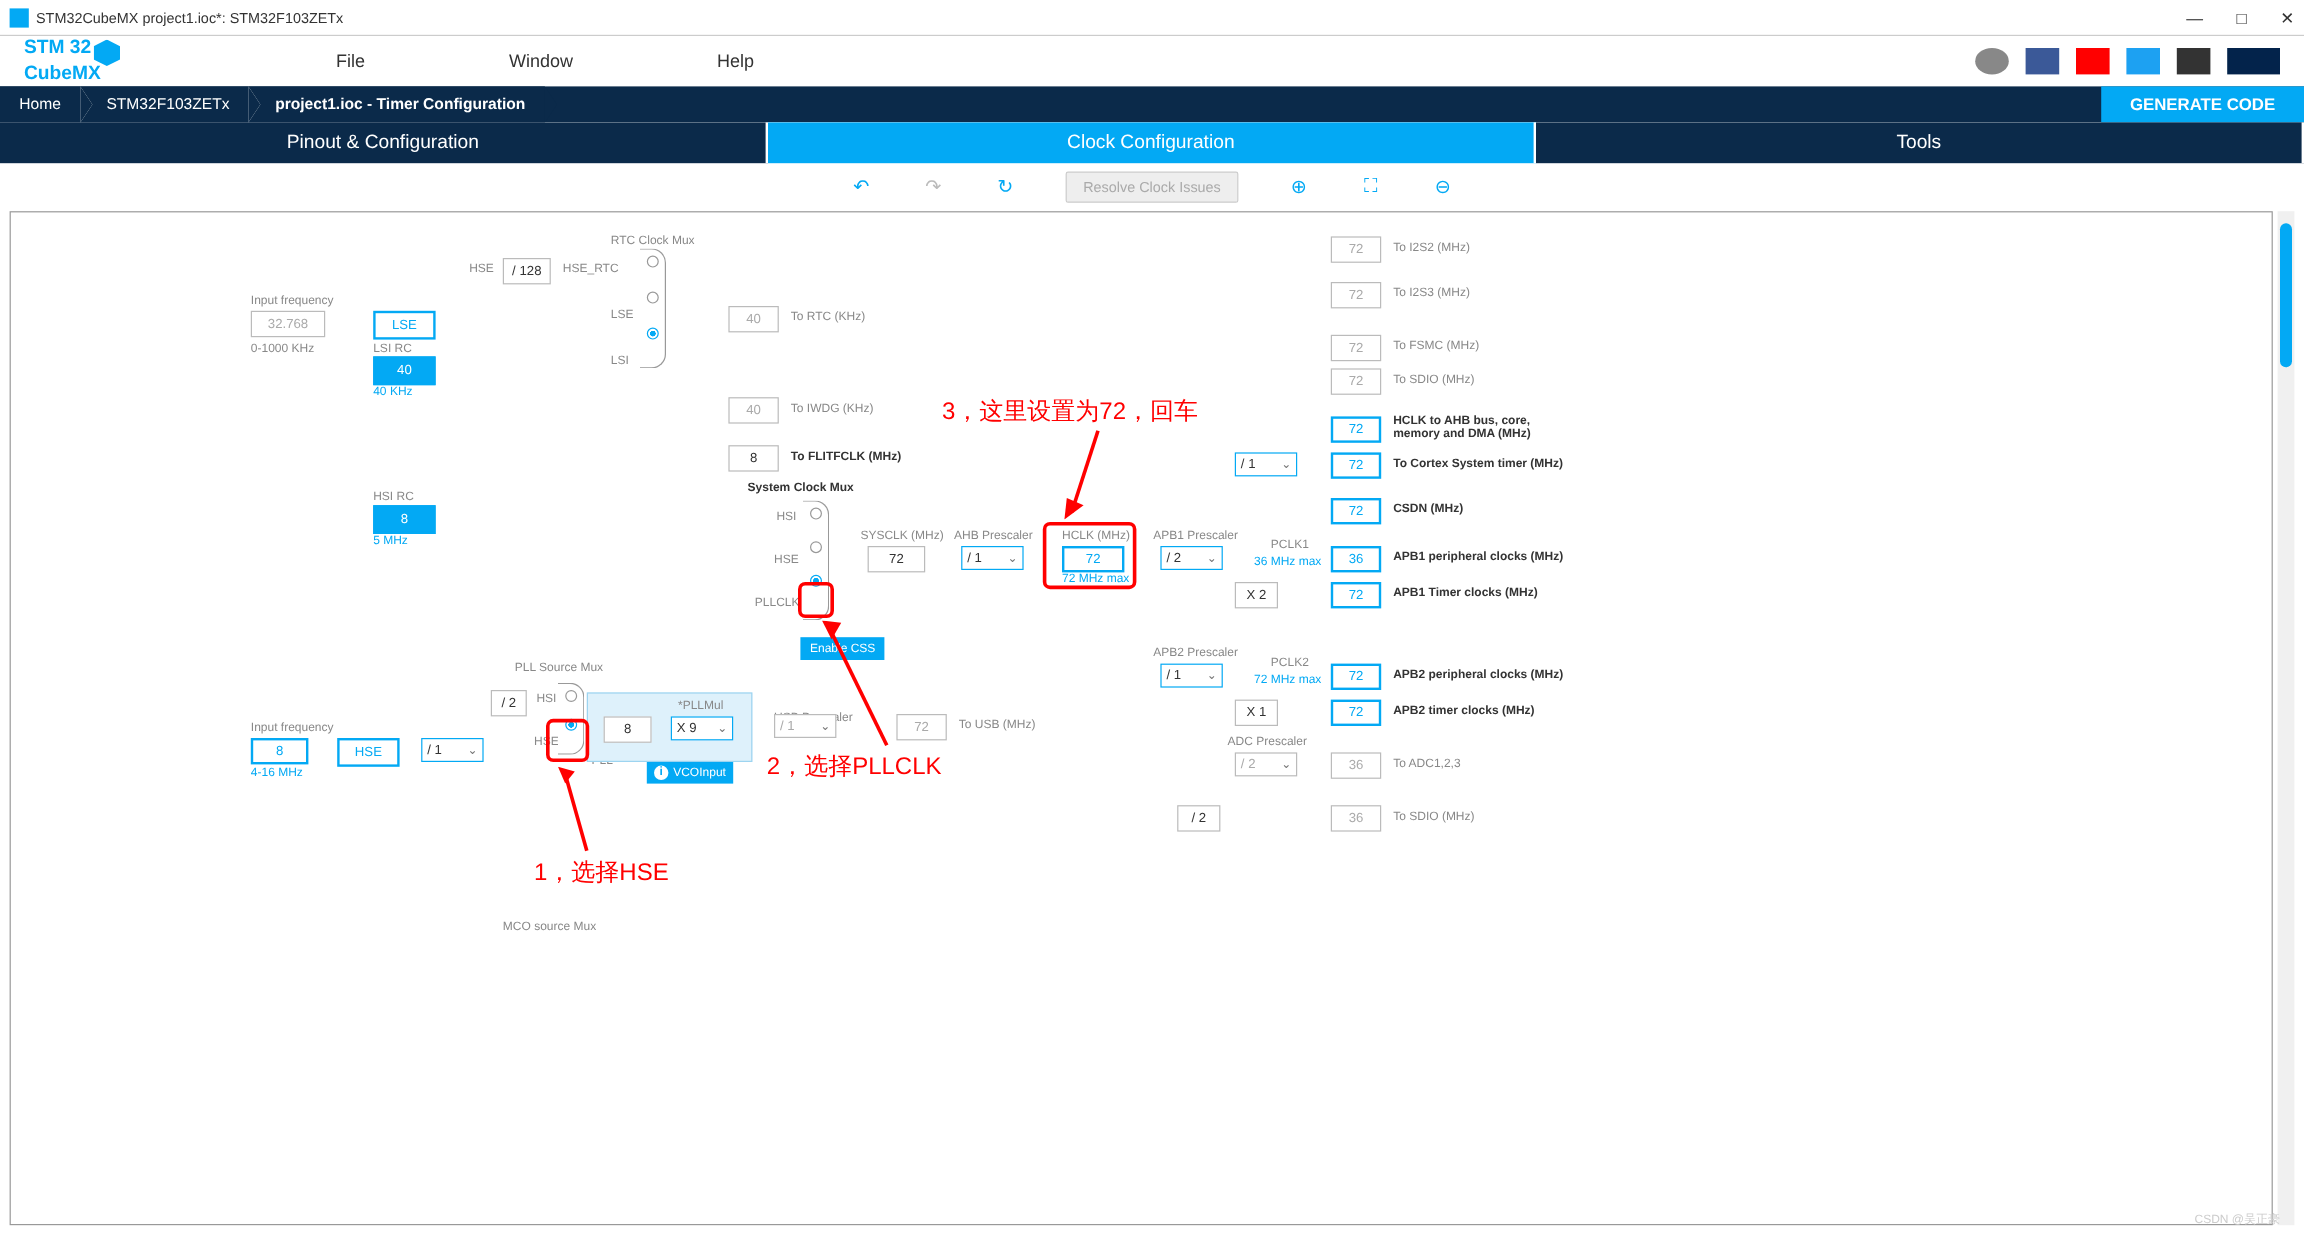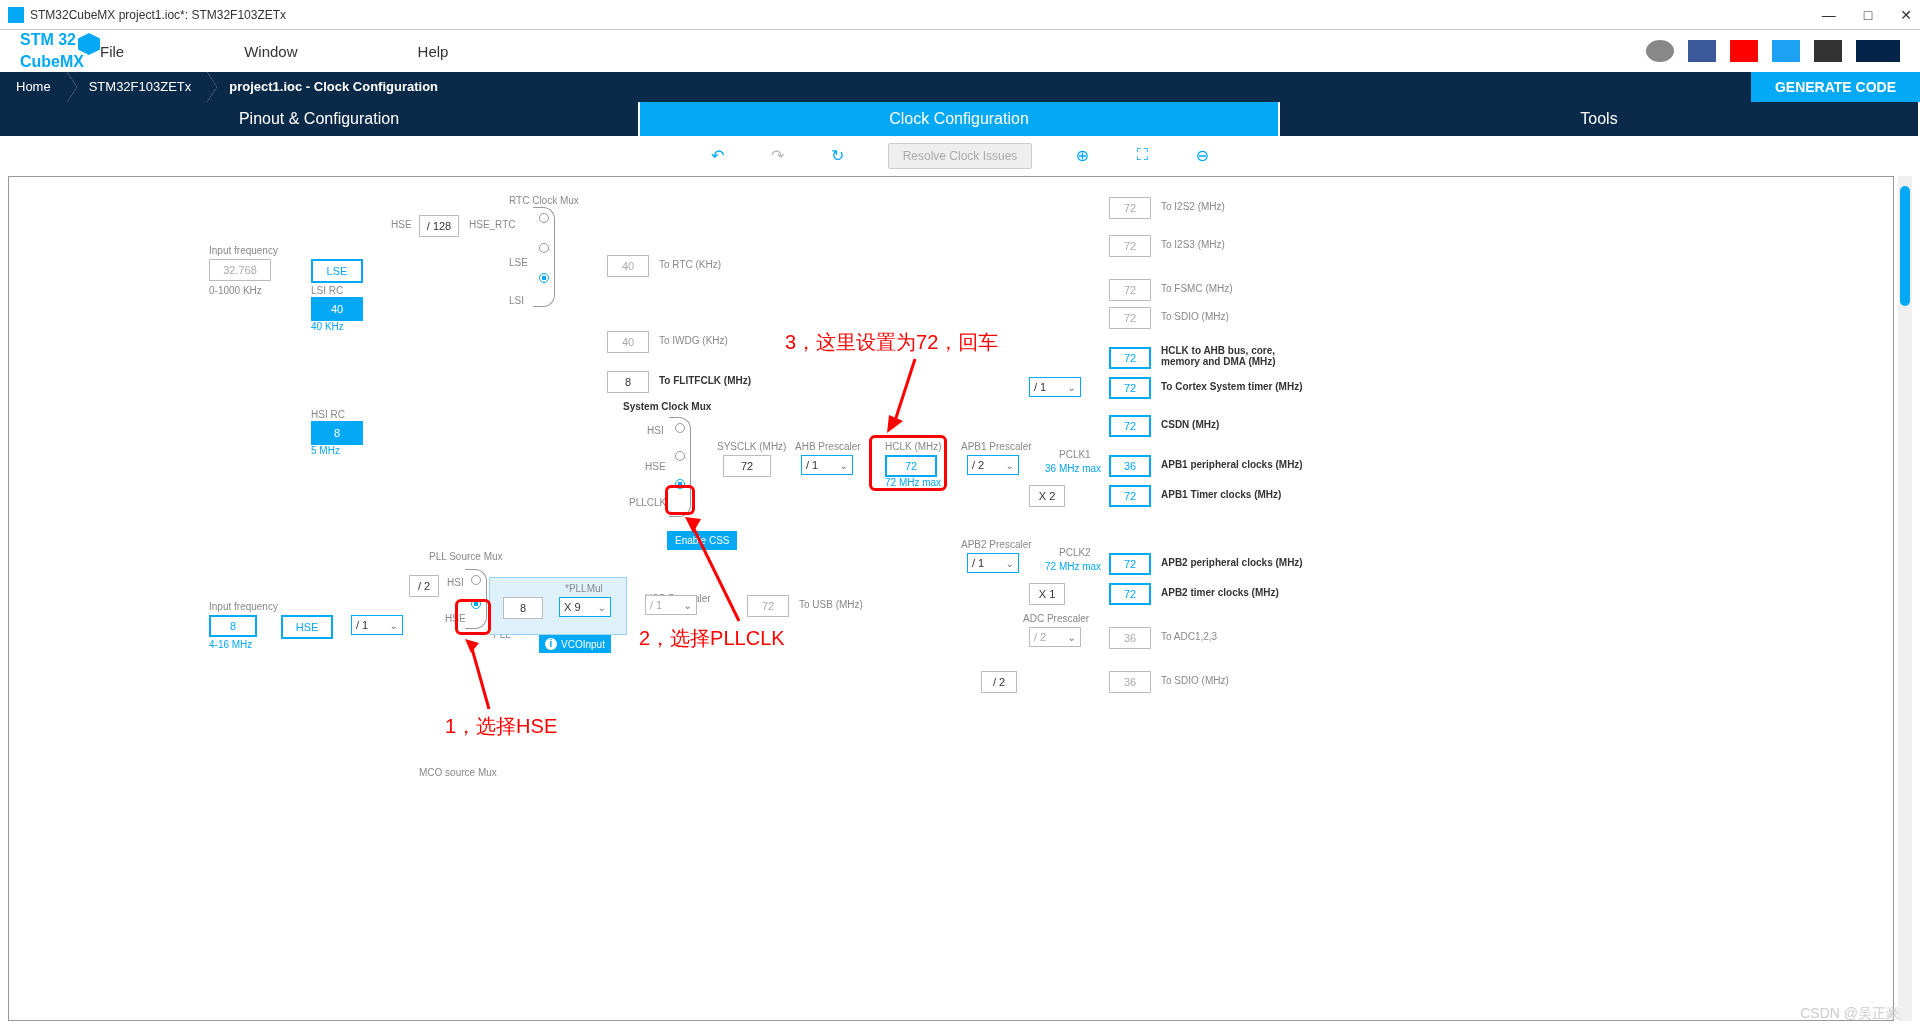"File" .menubar { margin-left: none -> 180px }
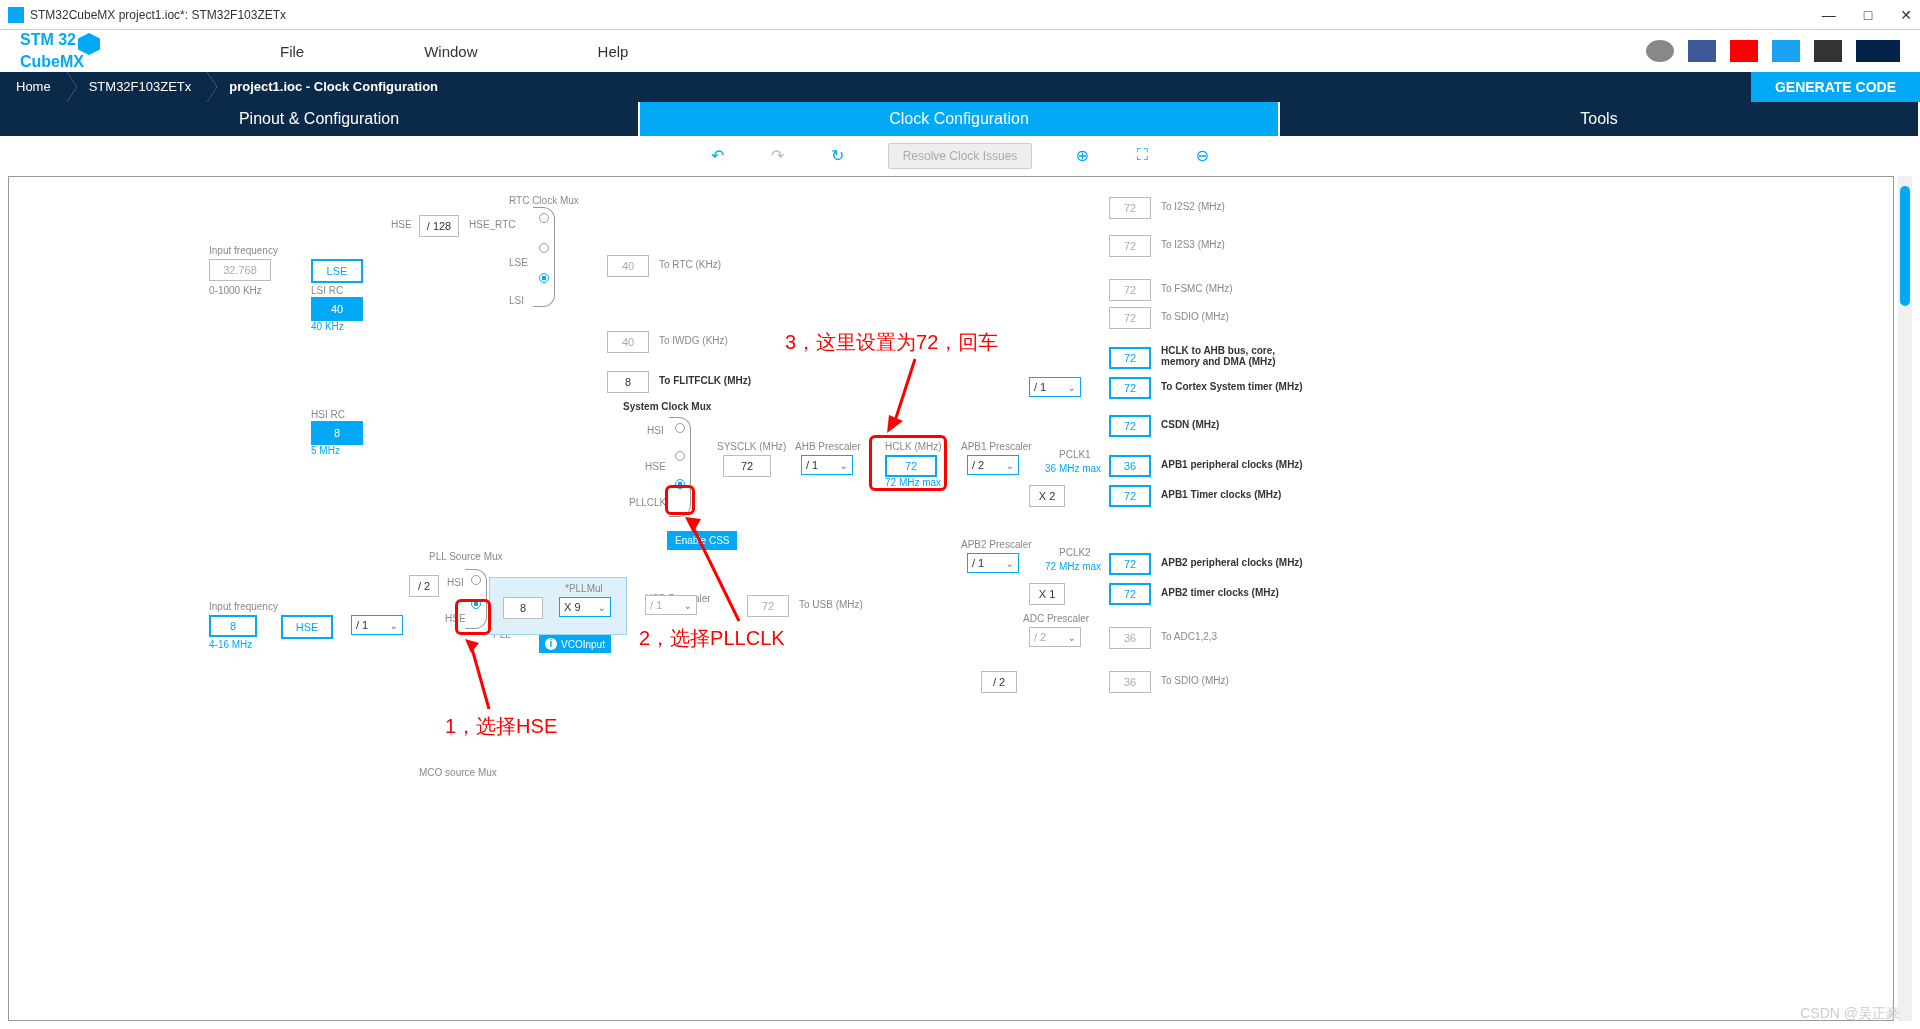"project1.ioc - Clock Configuration" div.crumb { text: Clock -> Timer }
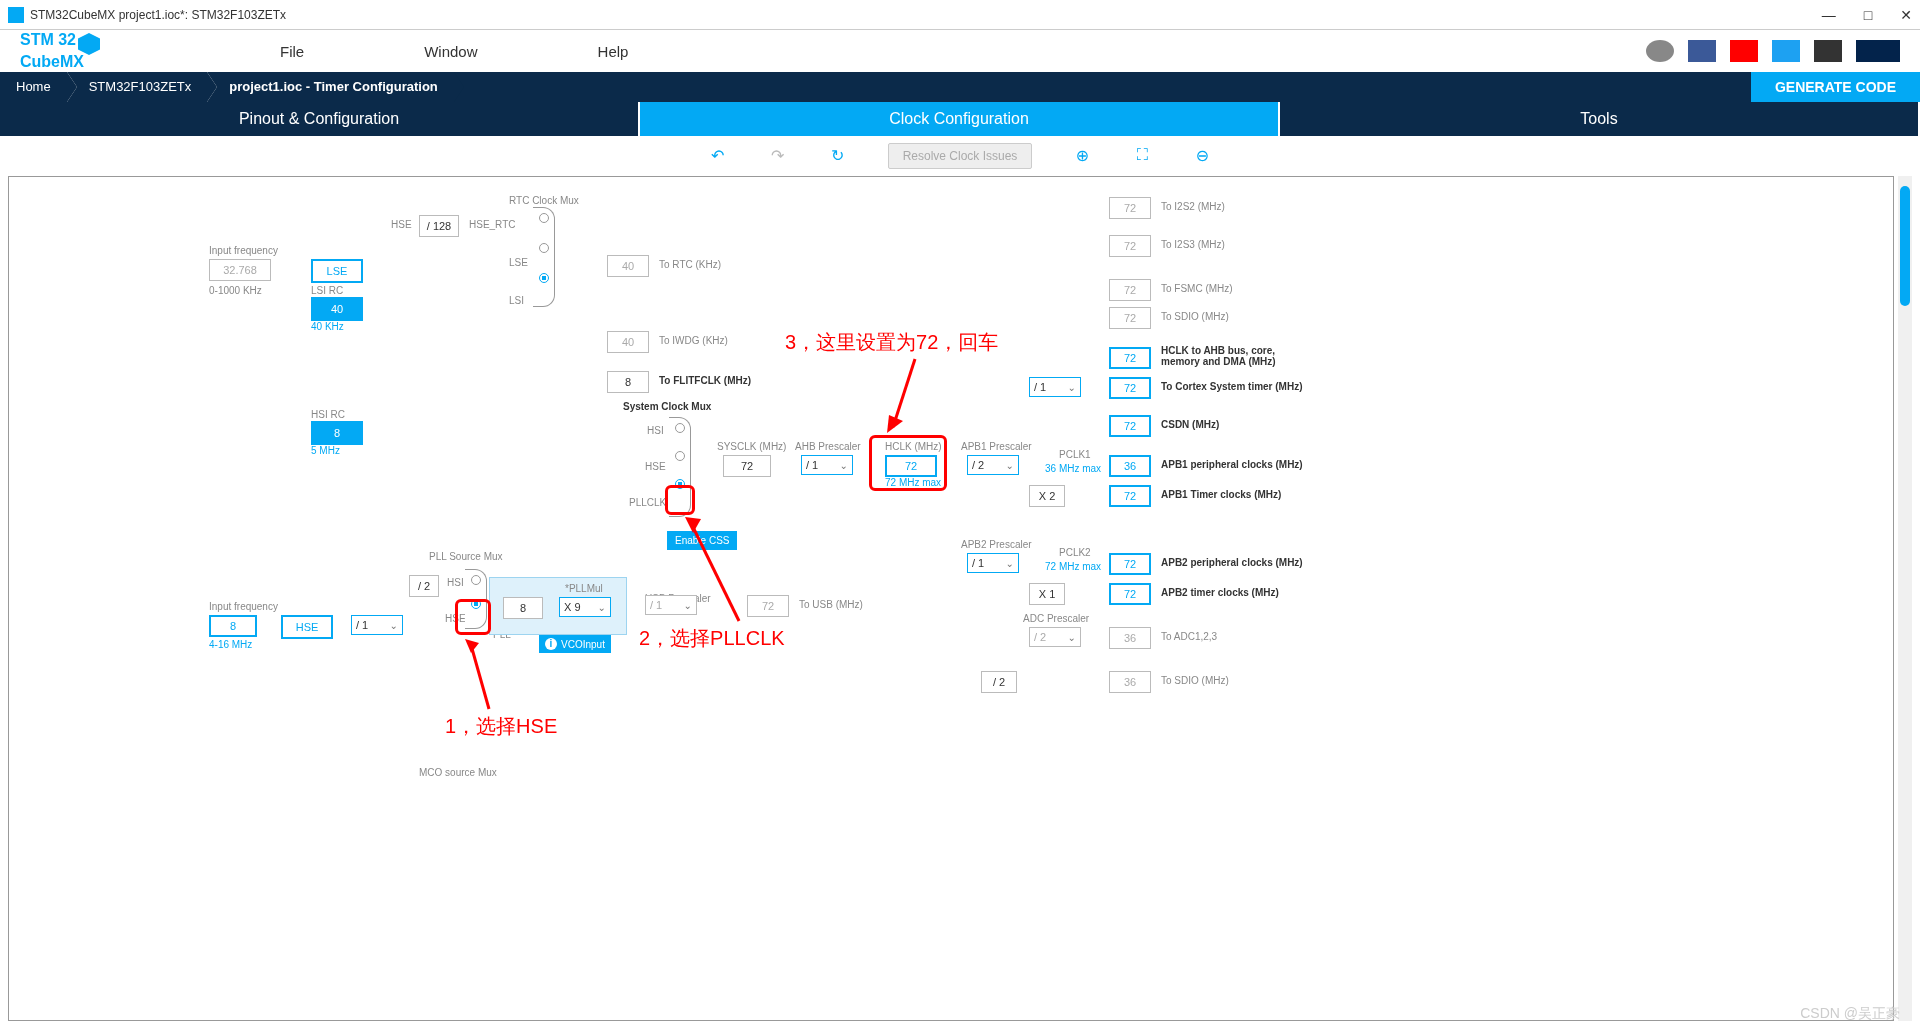"CSDN @吴正豪" .watermark { font-size: 14px -> 10px }
